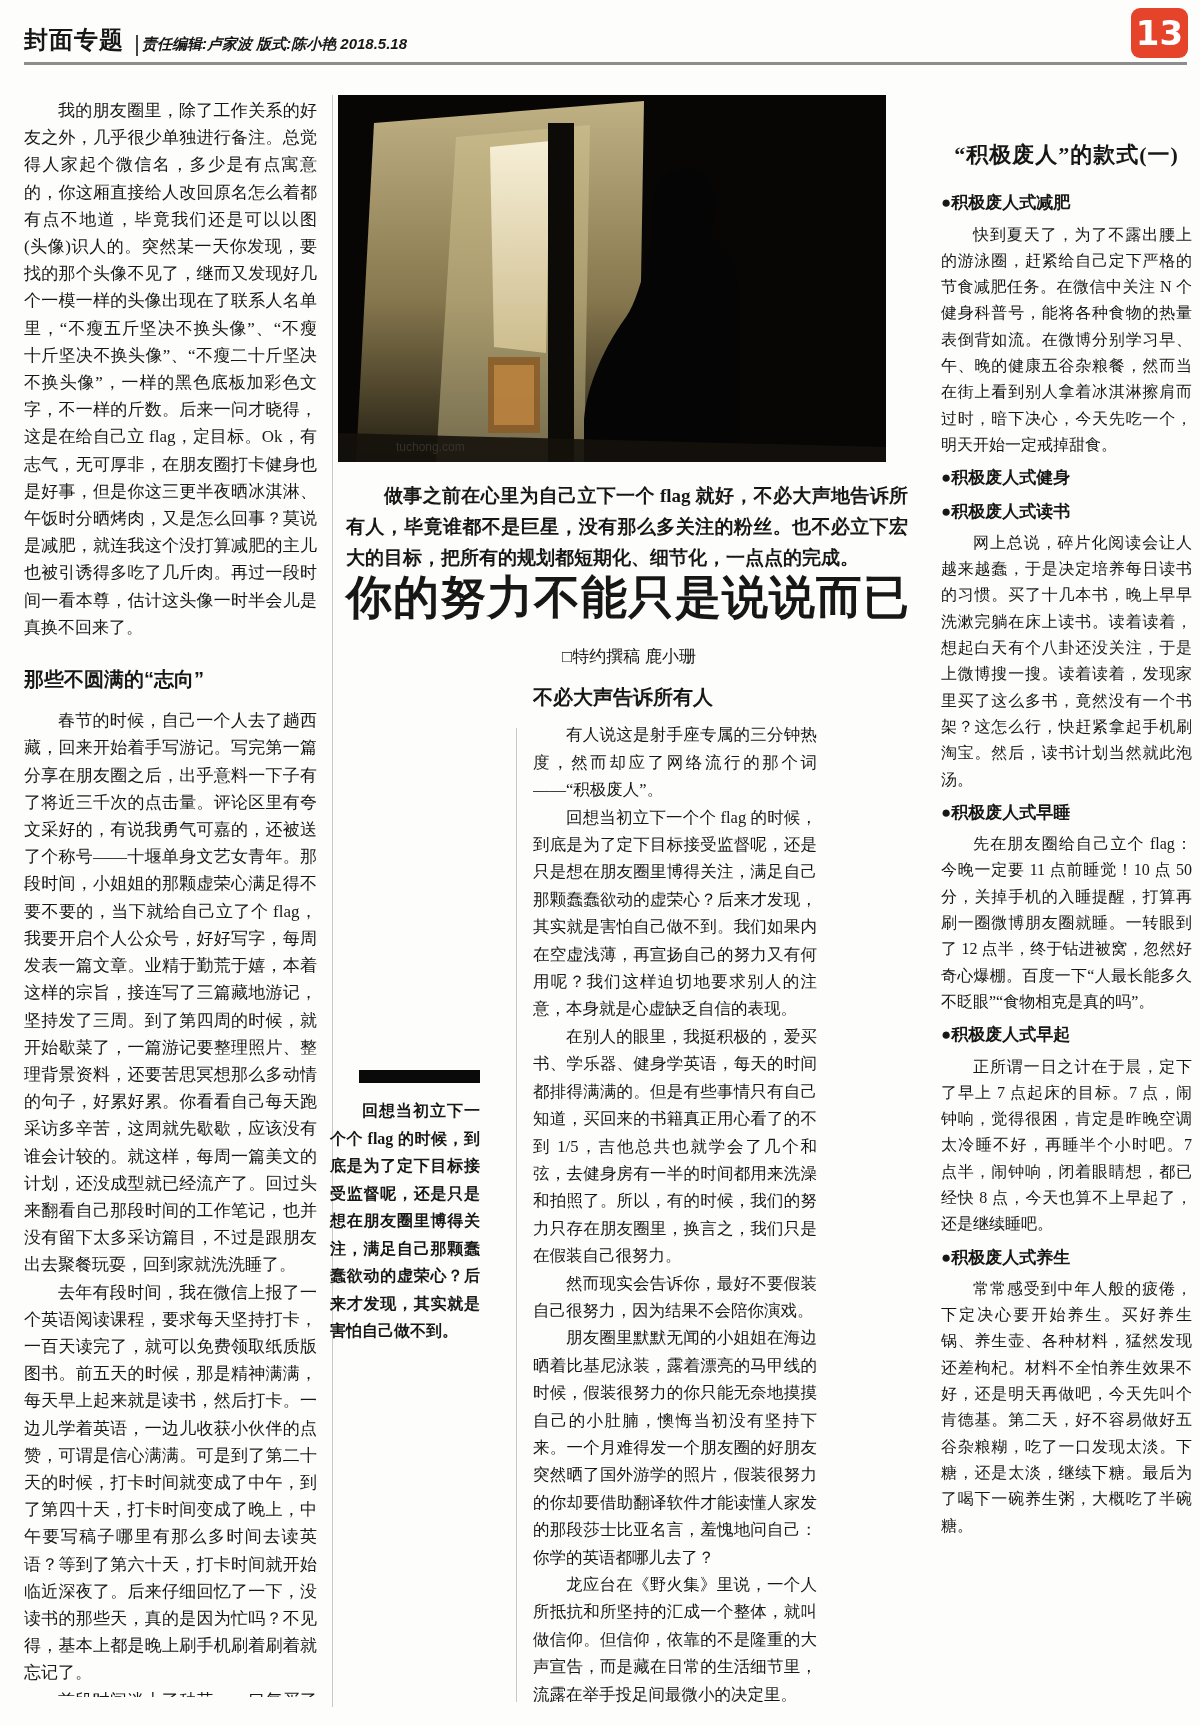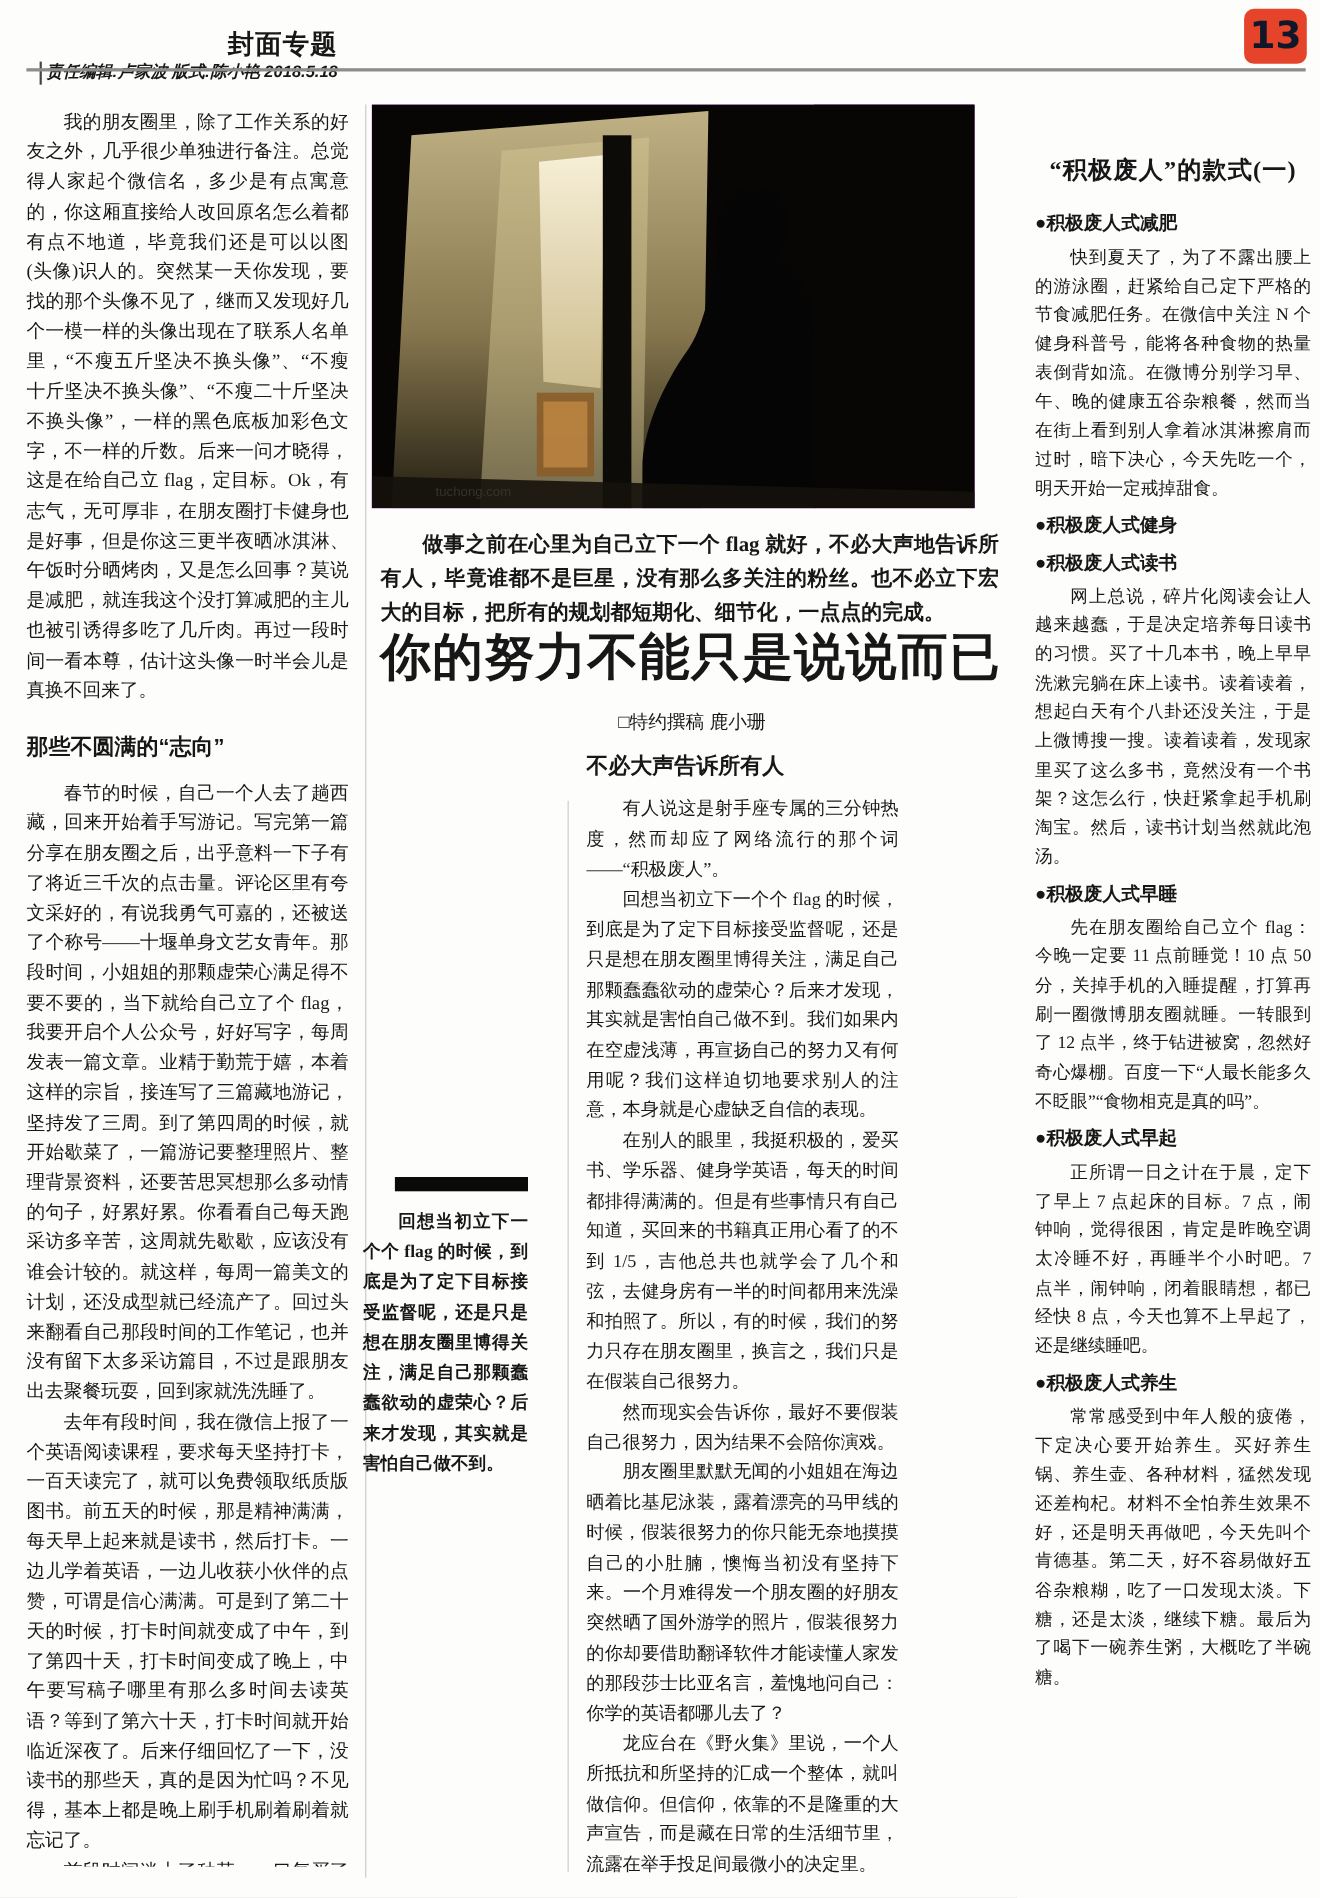"封面专题" .masthead { flex-direction: column -> none }
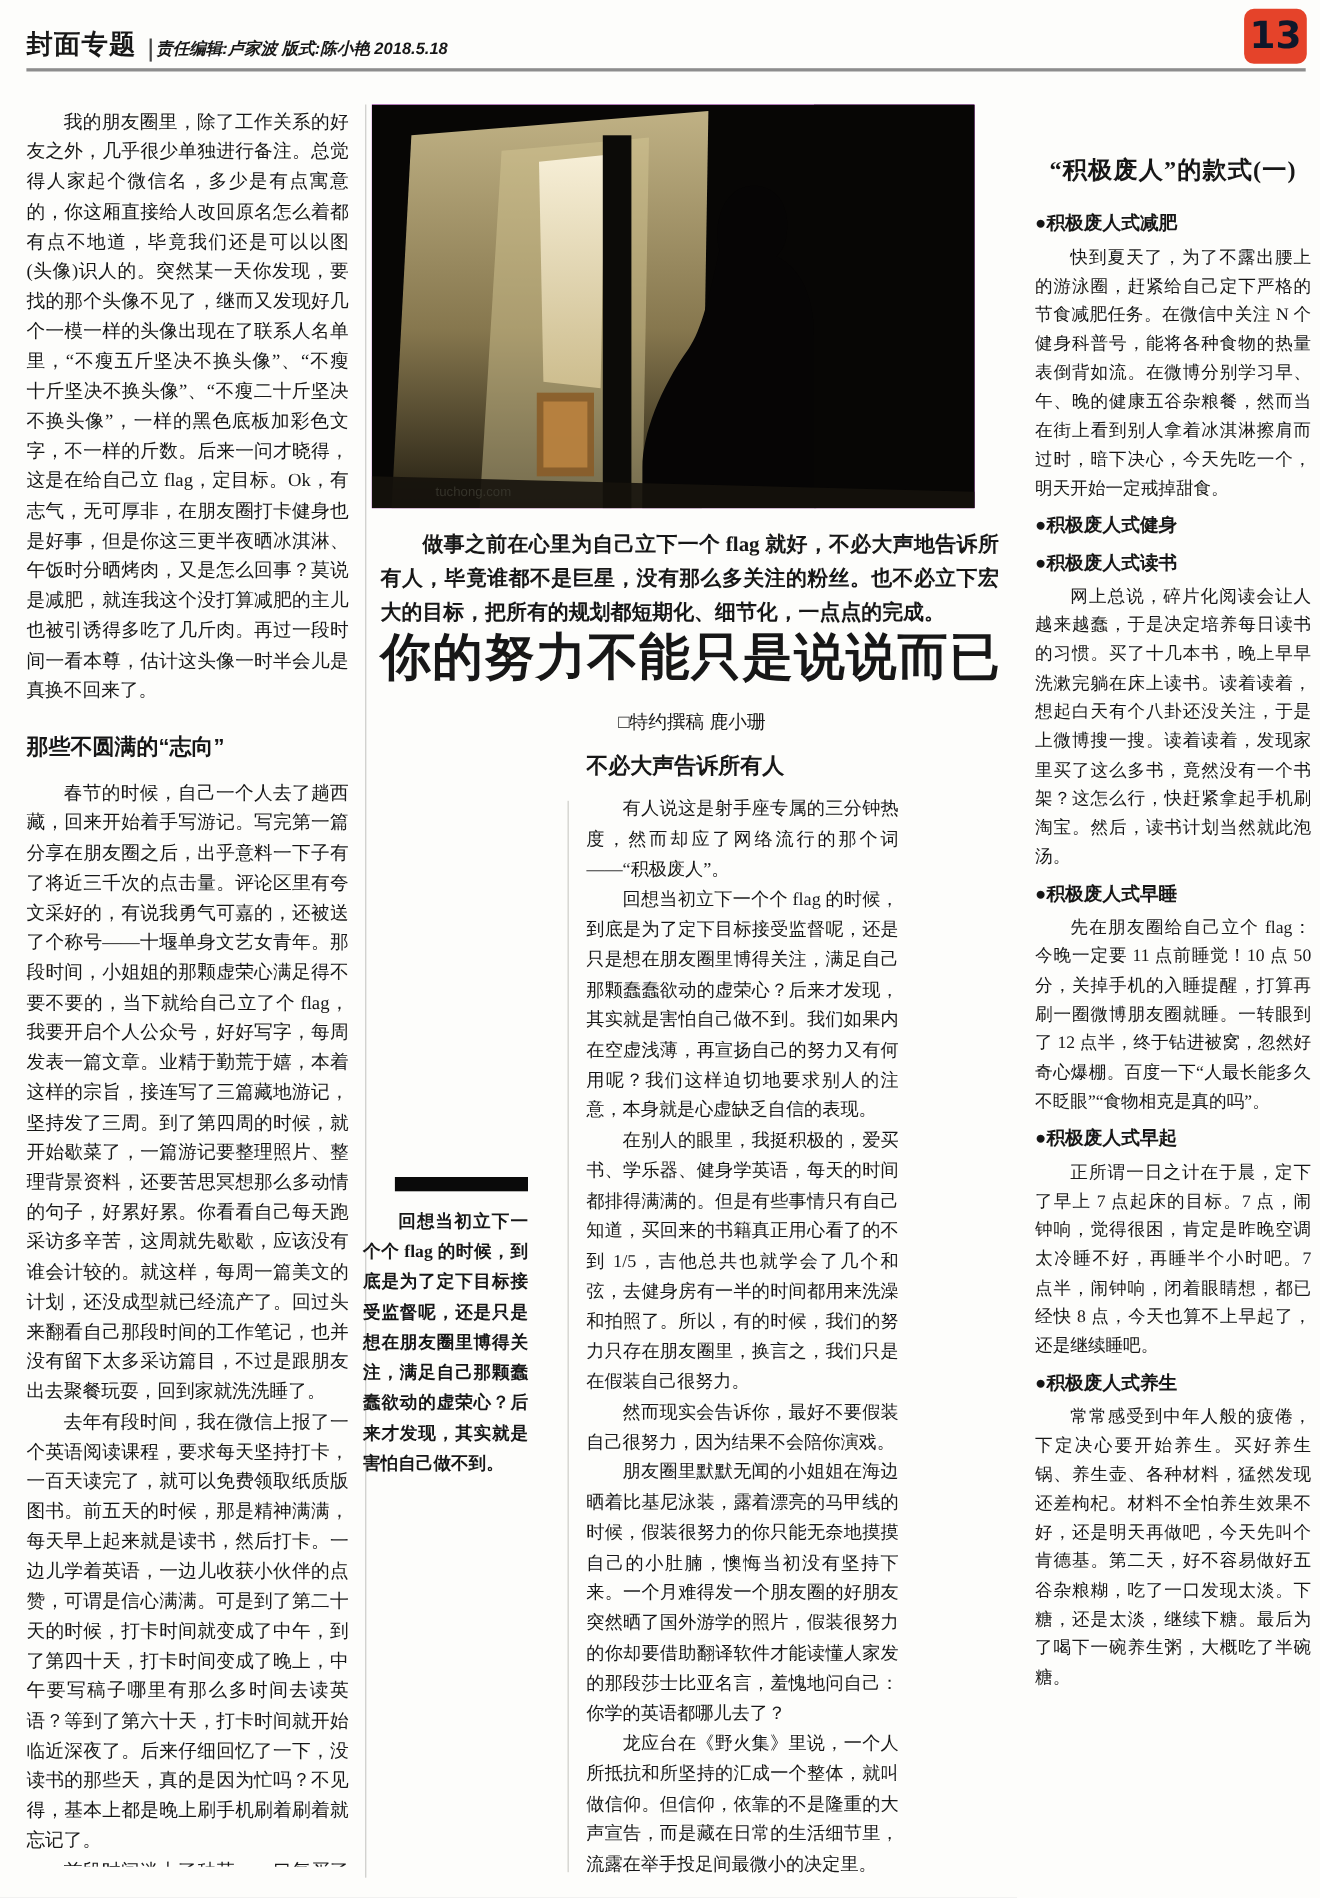"13" .pageno { color: #0f172a -> #ffffff }
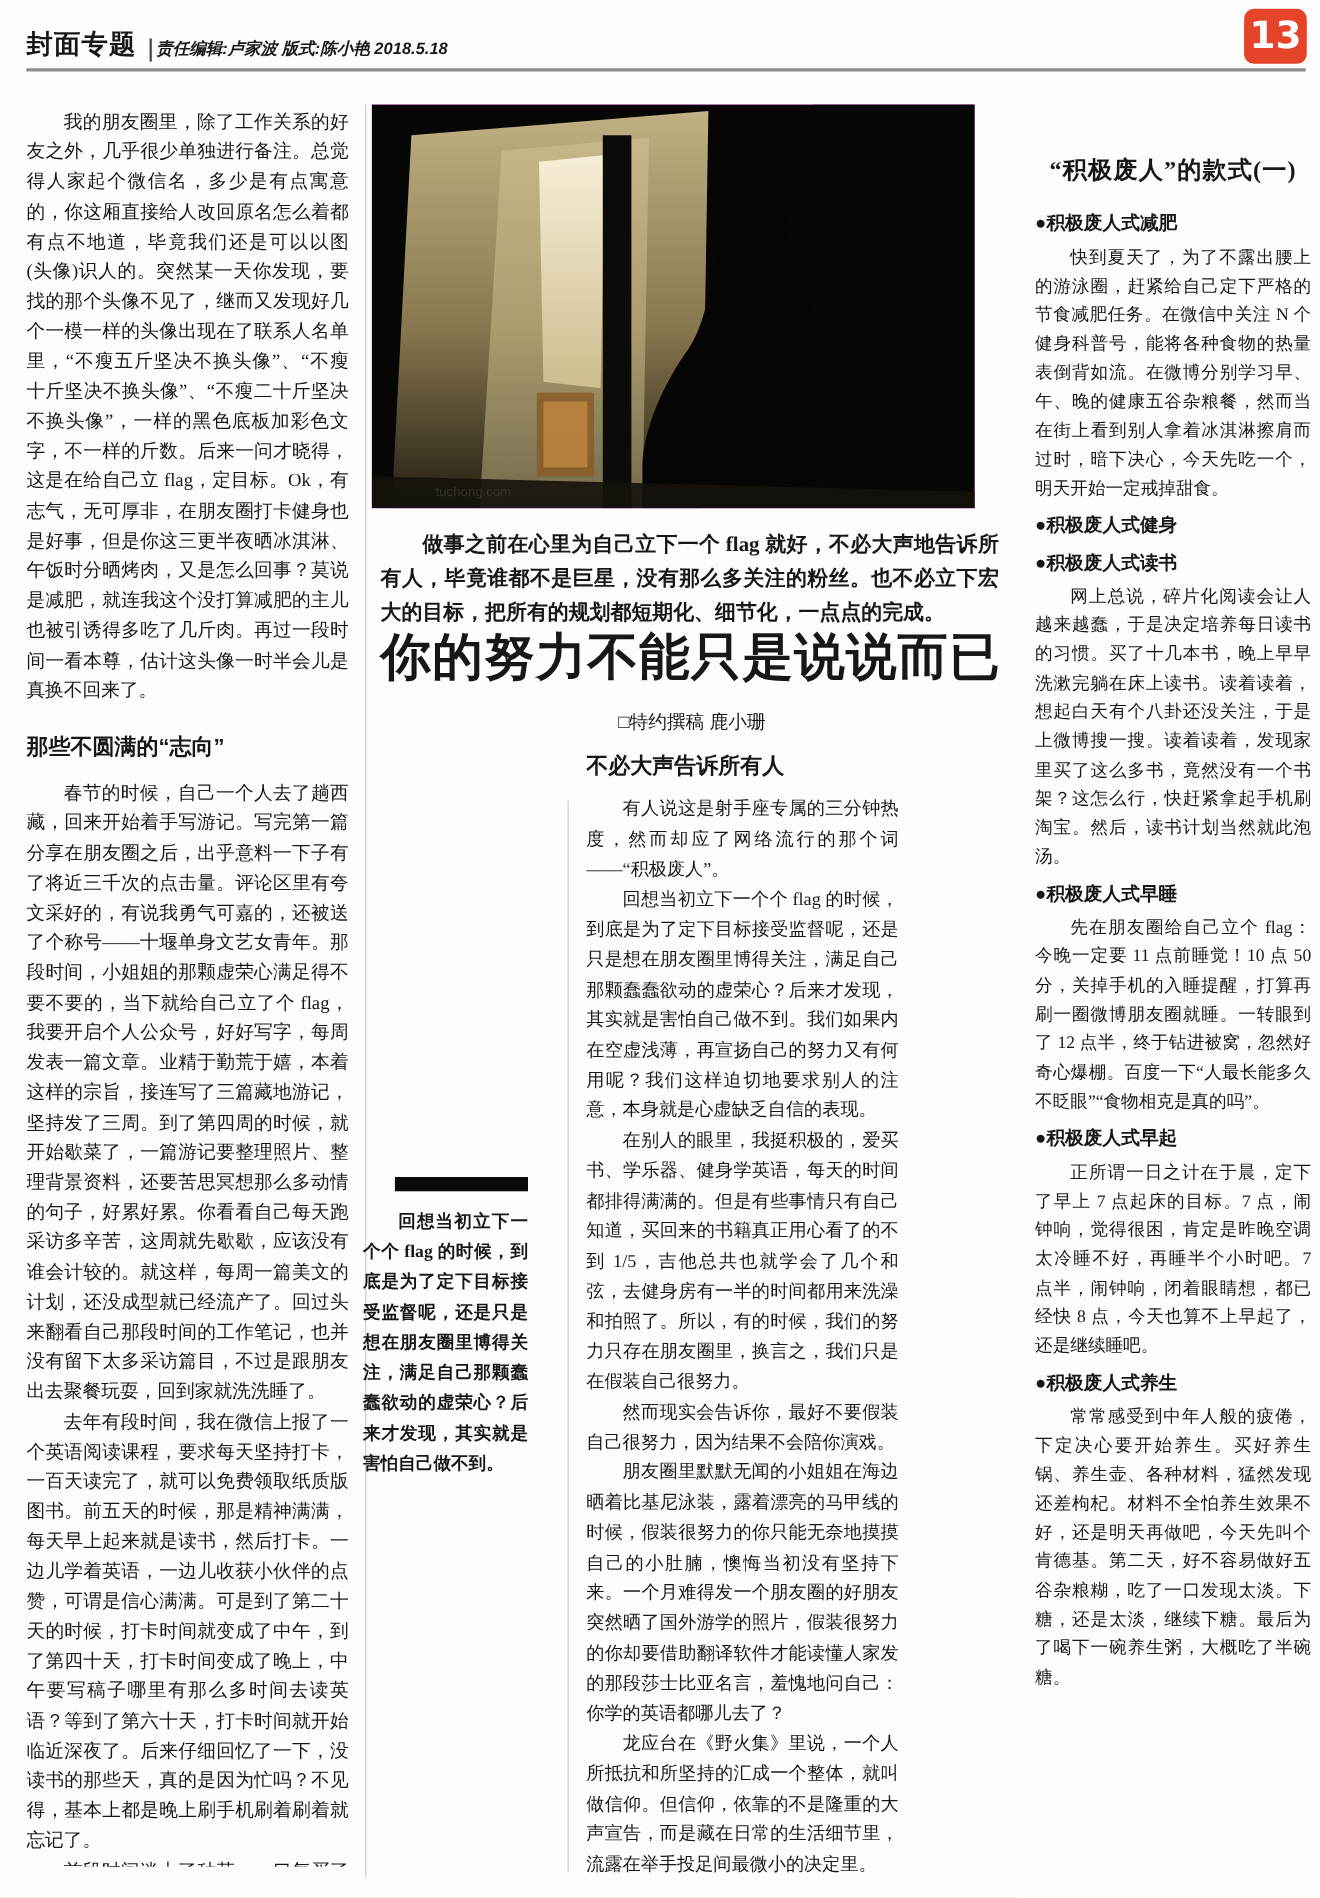"tuchong.com" .photo { background: #d946ef -> #bef264 }
